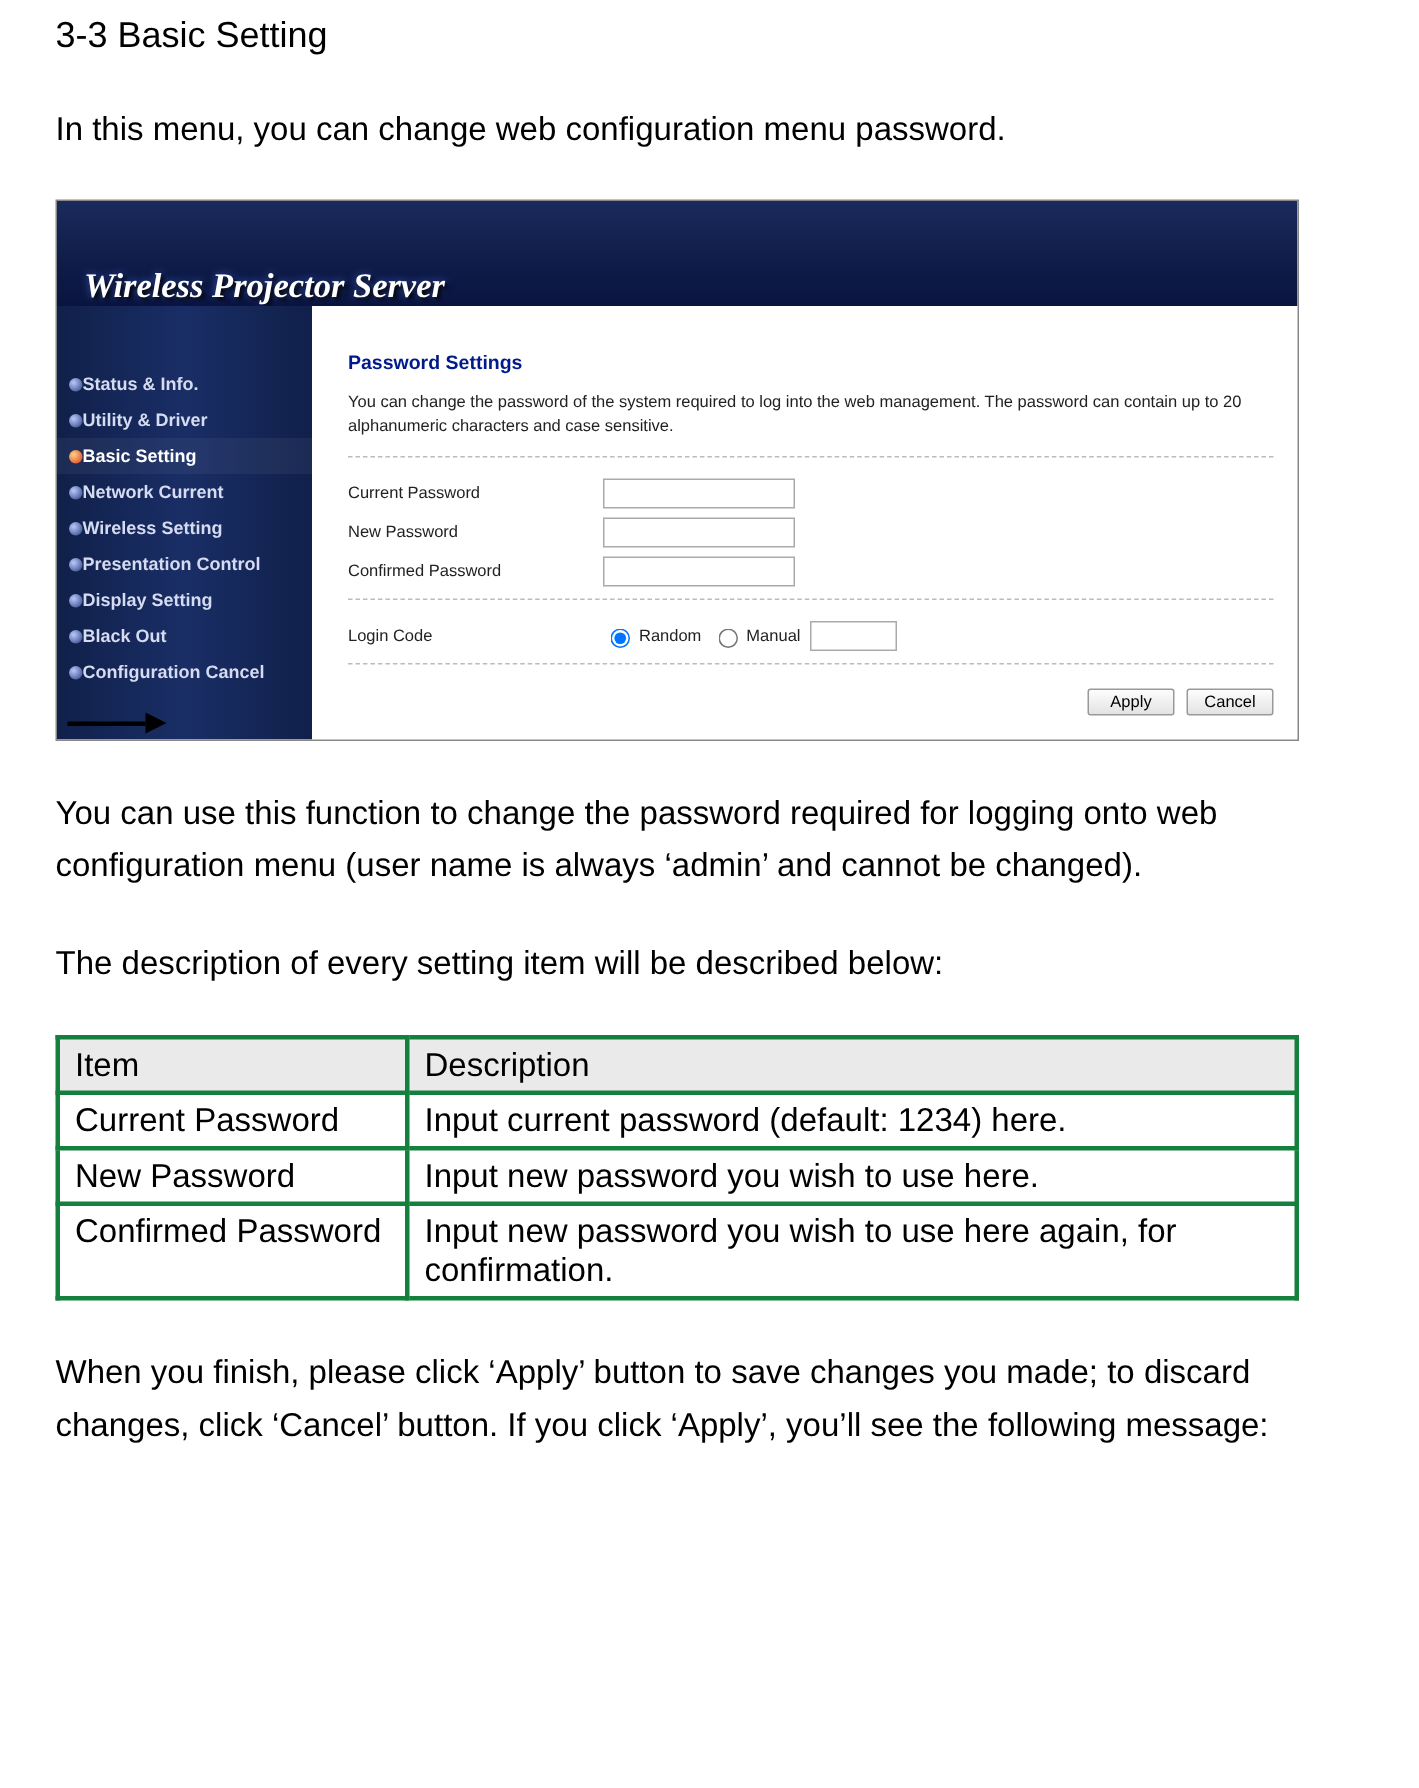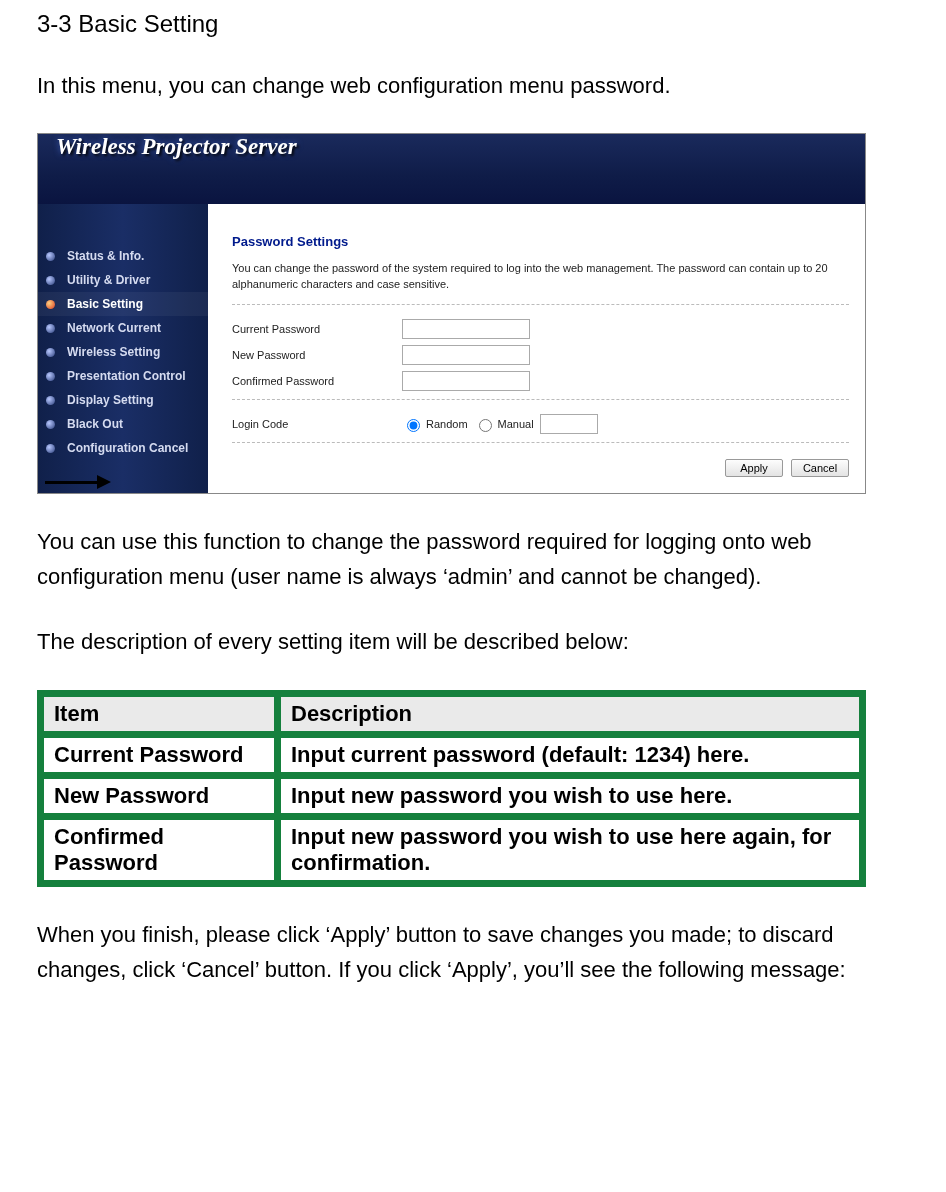"Wireless Projector Server" .ss-header { align-items: flex-start -> flex-end }
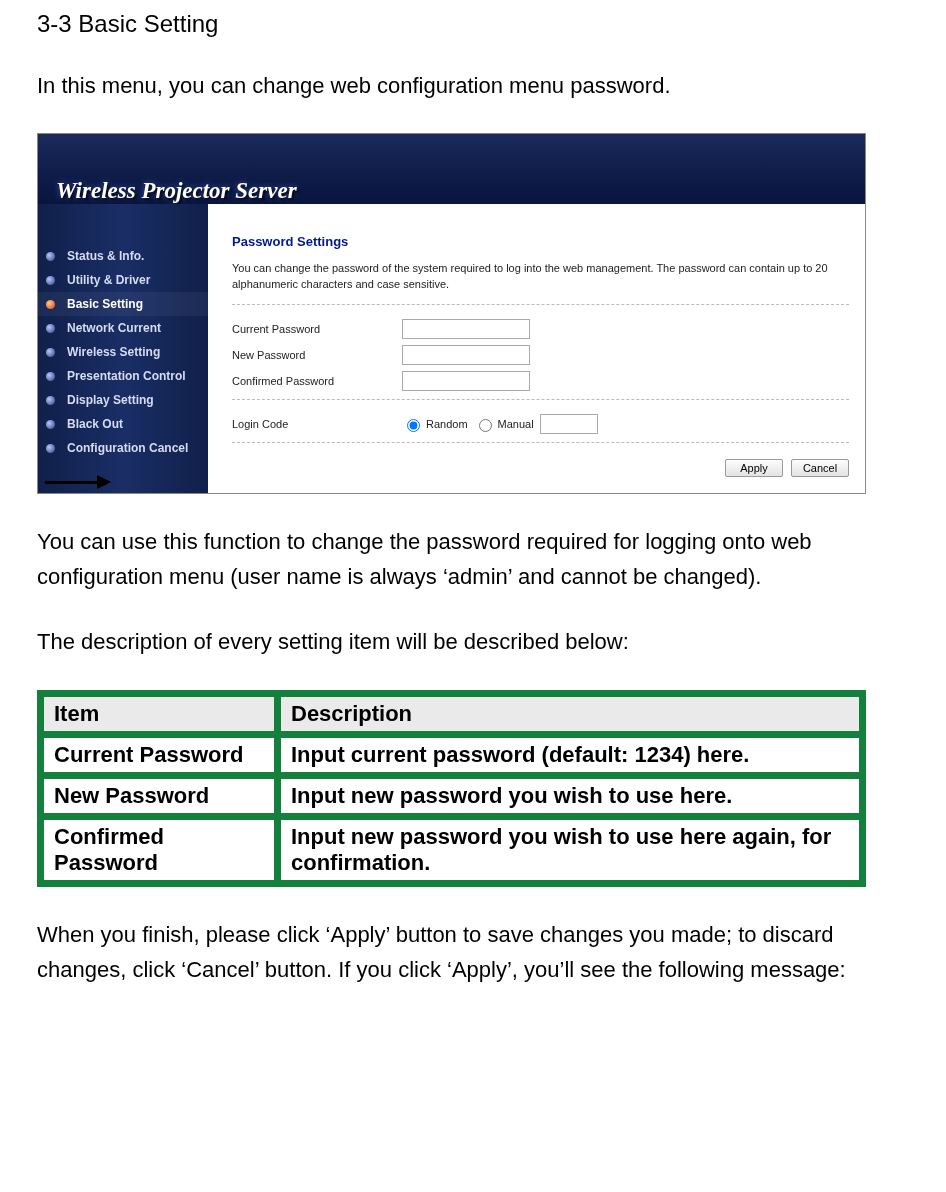"Status & Info." .nav-item { gap: 12px -> 0 }
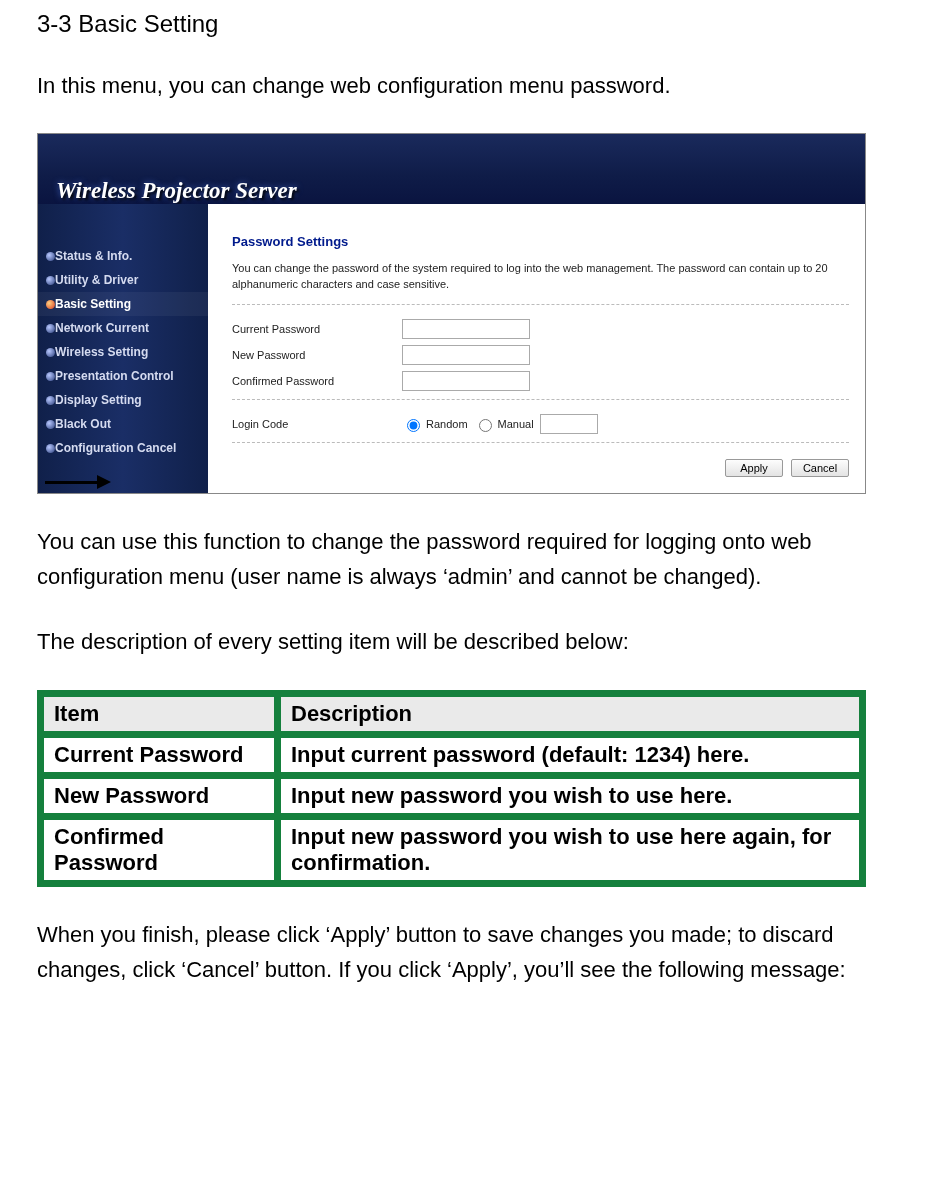"Item" table.desc-table td, table.desc-table th { border: 7px solid #15803d -> 3px solid #15803d; font-weight: bold -> normal }
